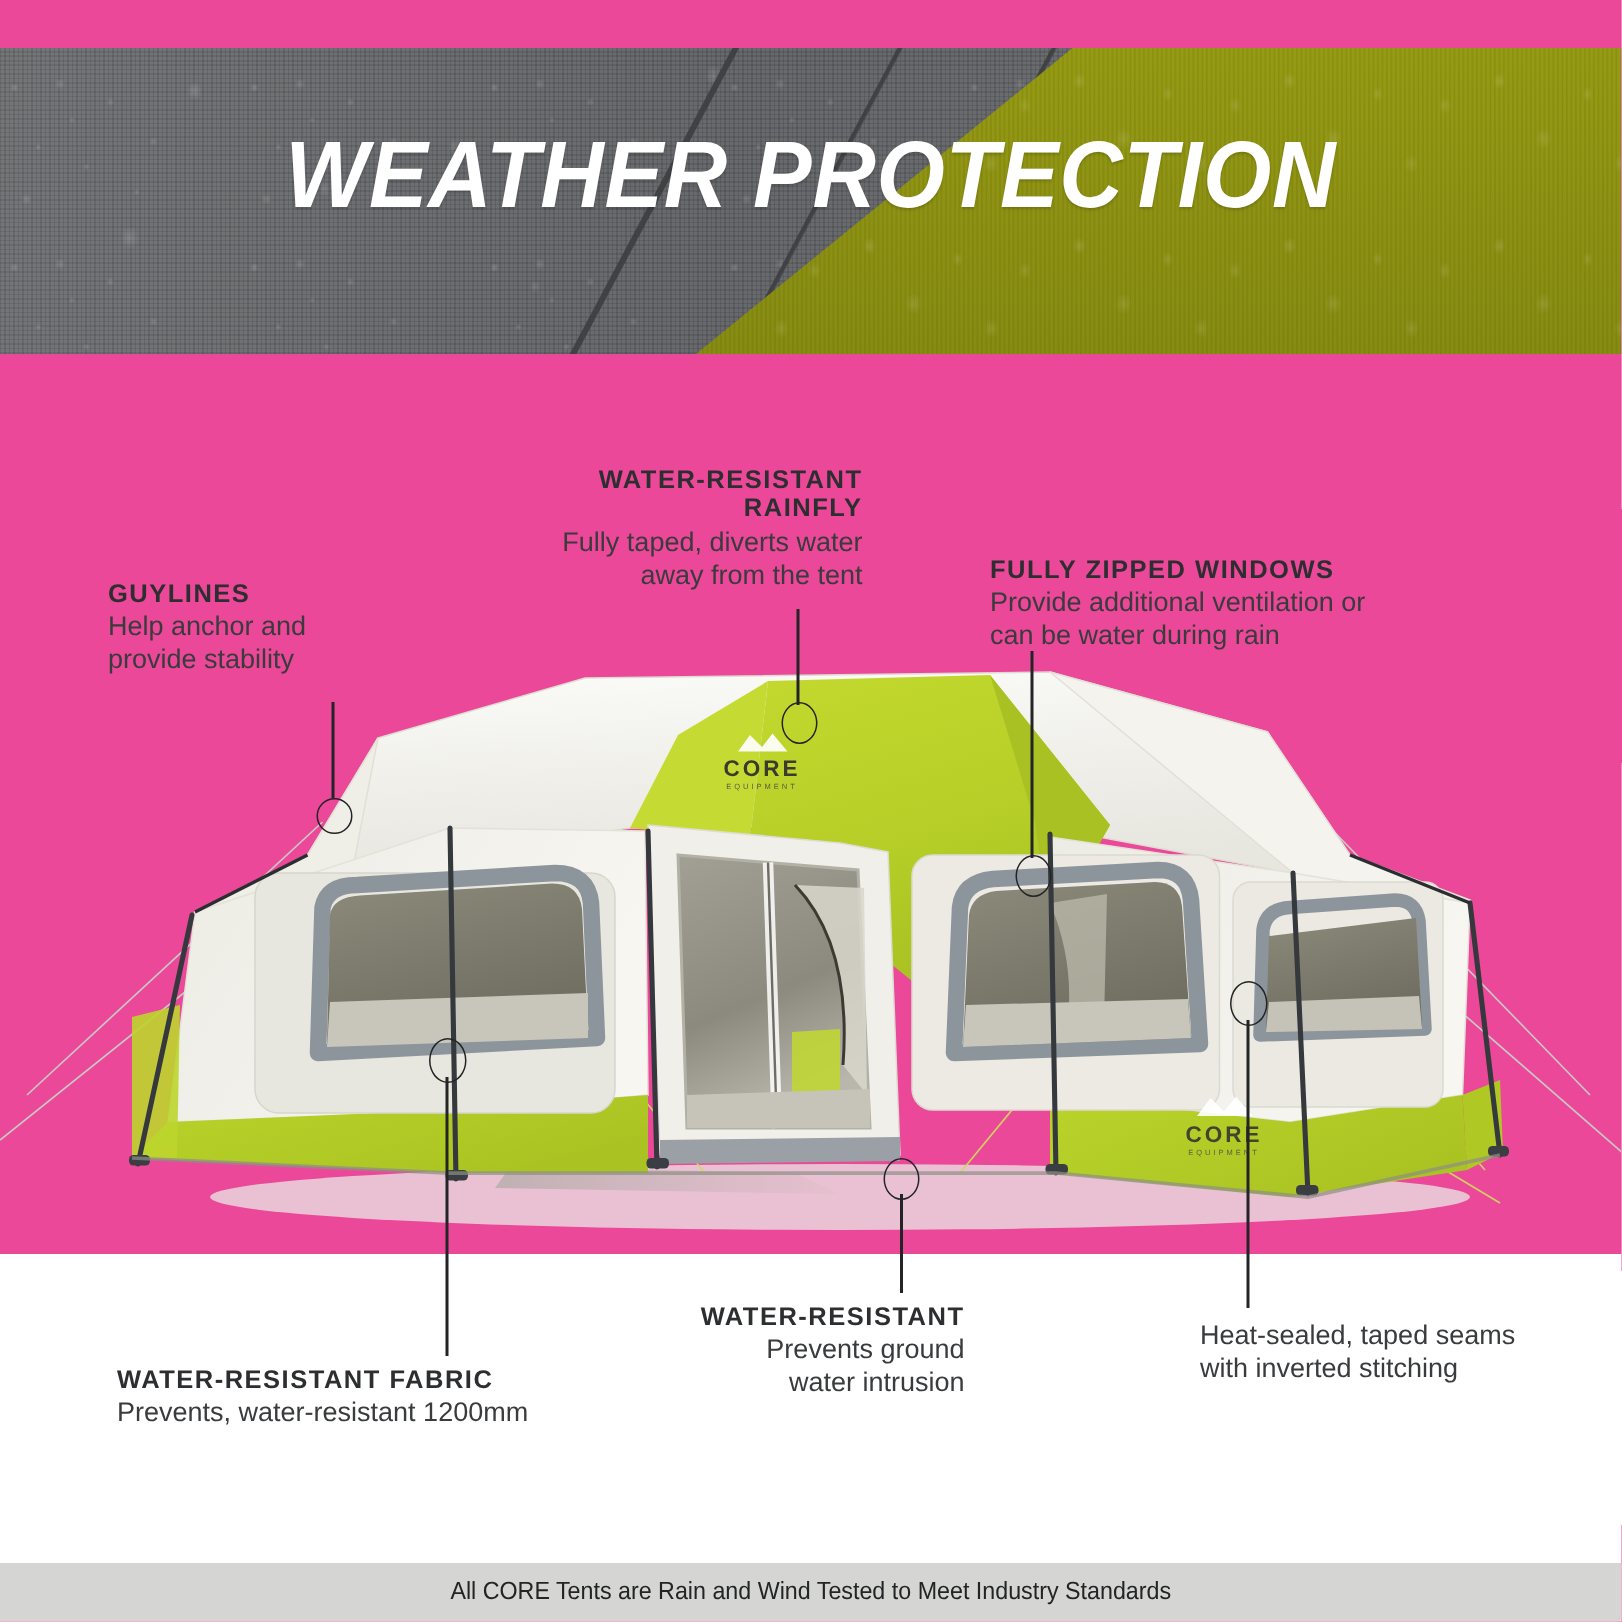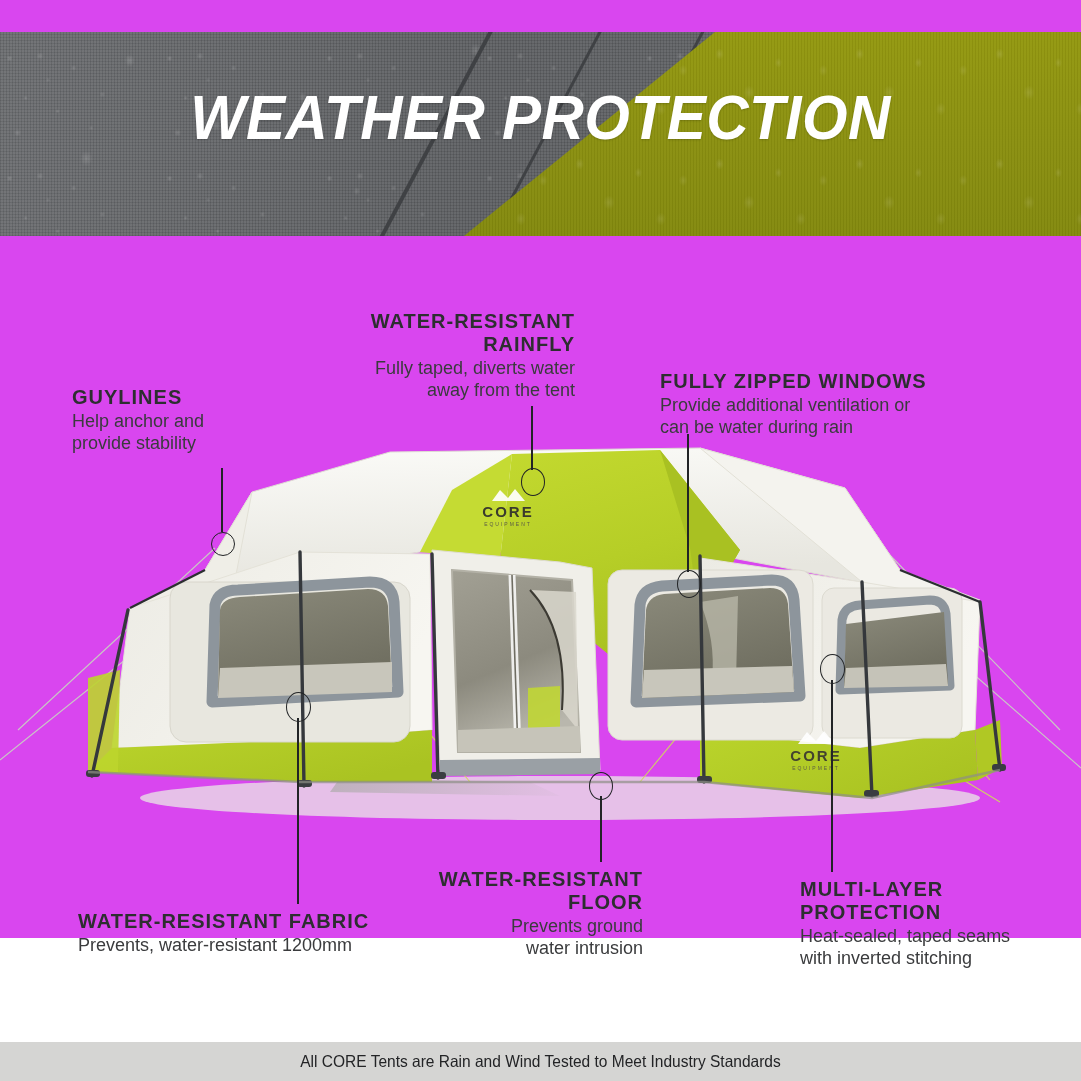"WEATHER PROTECTION" #root { background: #d946ef -> #ec4899; height: 938px -> 836px }
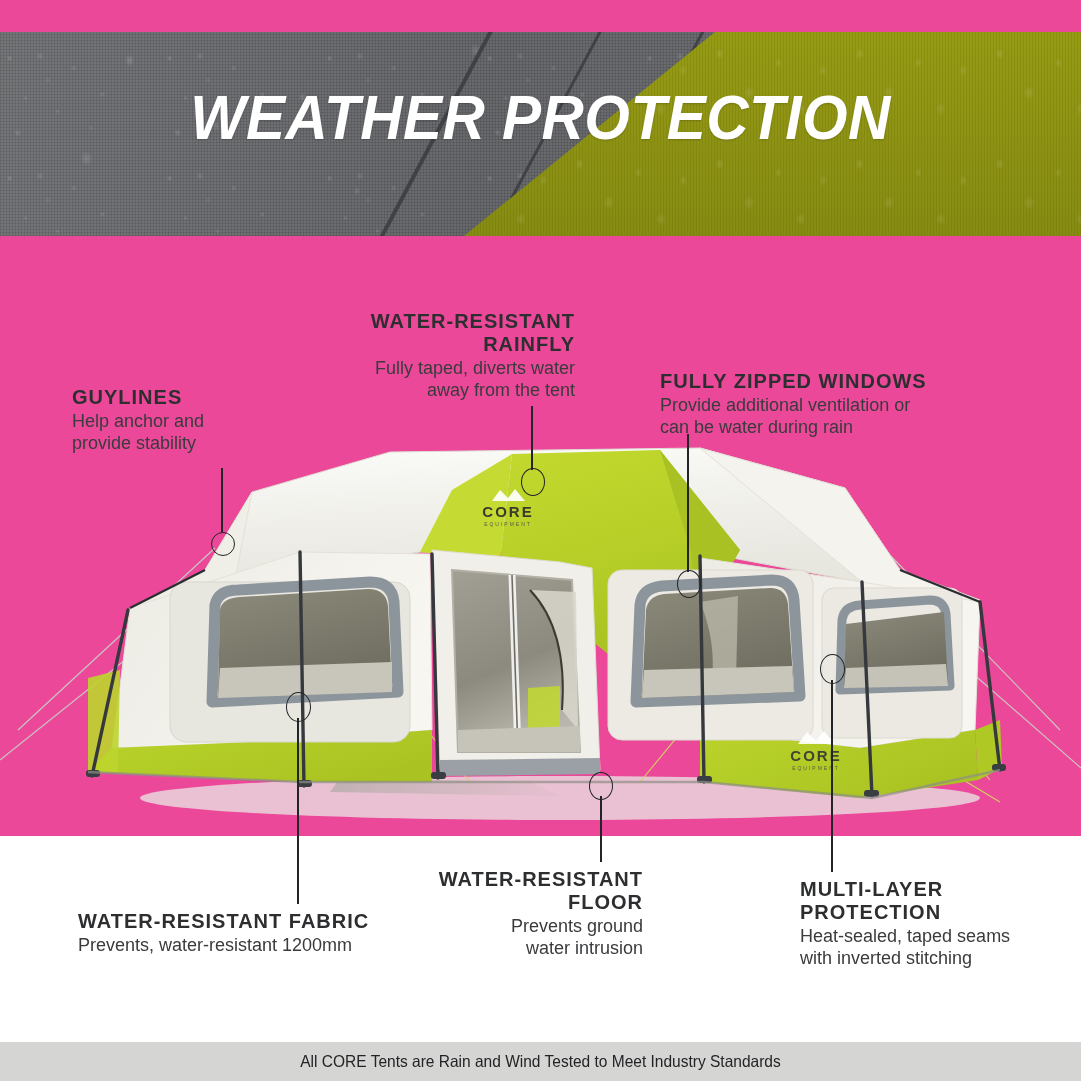"WATER-RESISTANT" .c-title { font-size: 20px -> 17px }
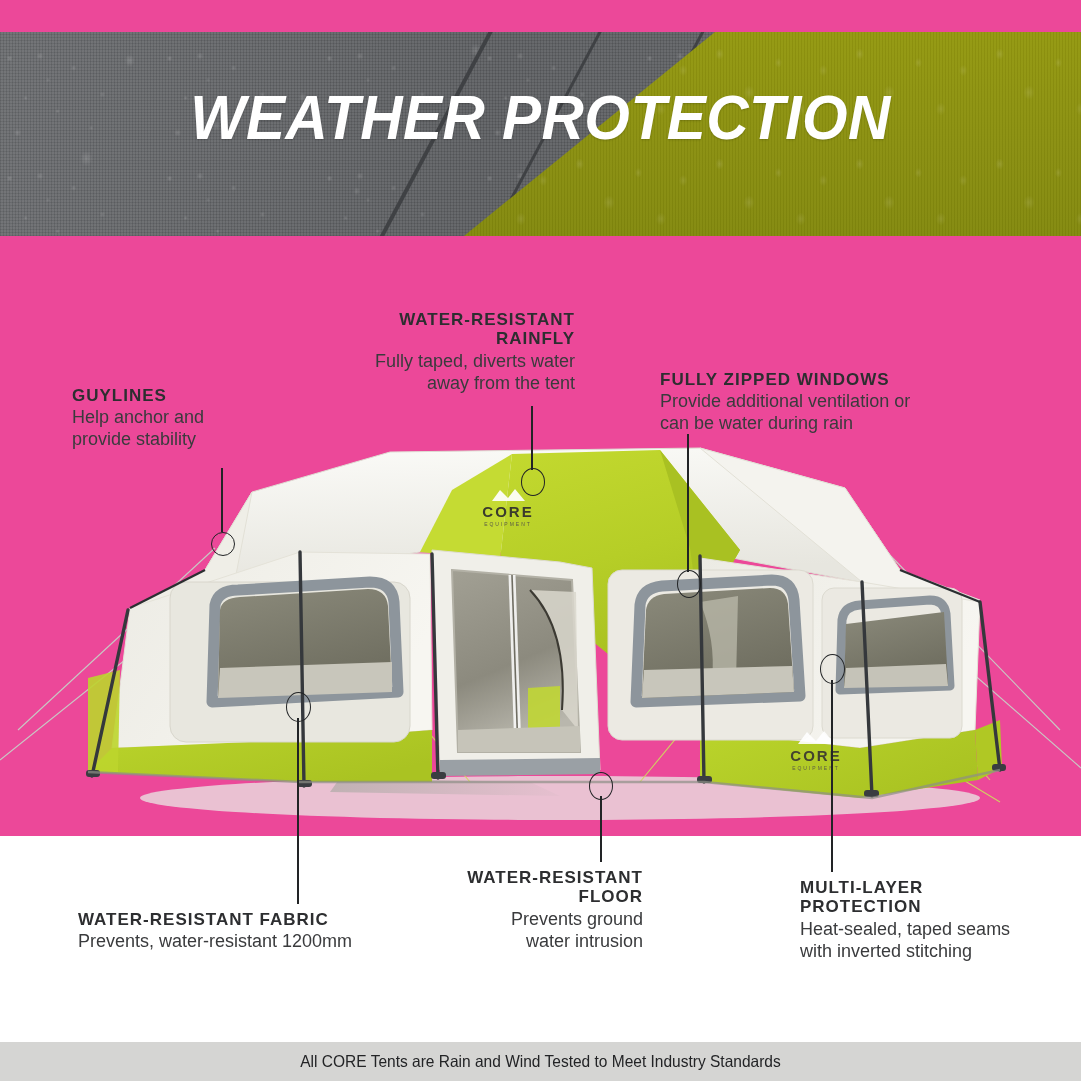"FLOOR" div { html: <div>FLOOR</div> -> none }
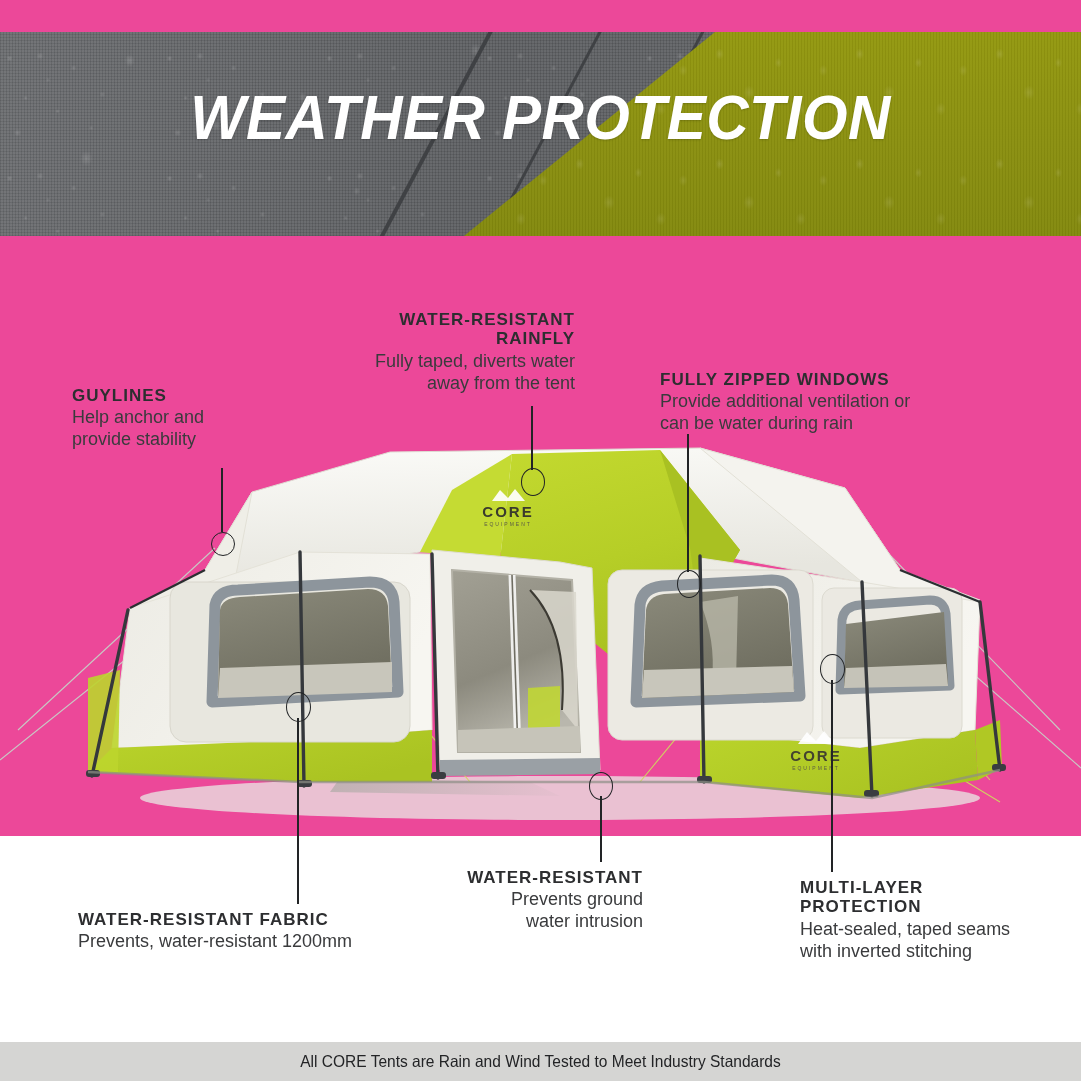"MULTI-LAYER" div.c-title { html: <div> <div>MULTI-LAYER</div> <div>PROTECTION</div> </div> -> none }
